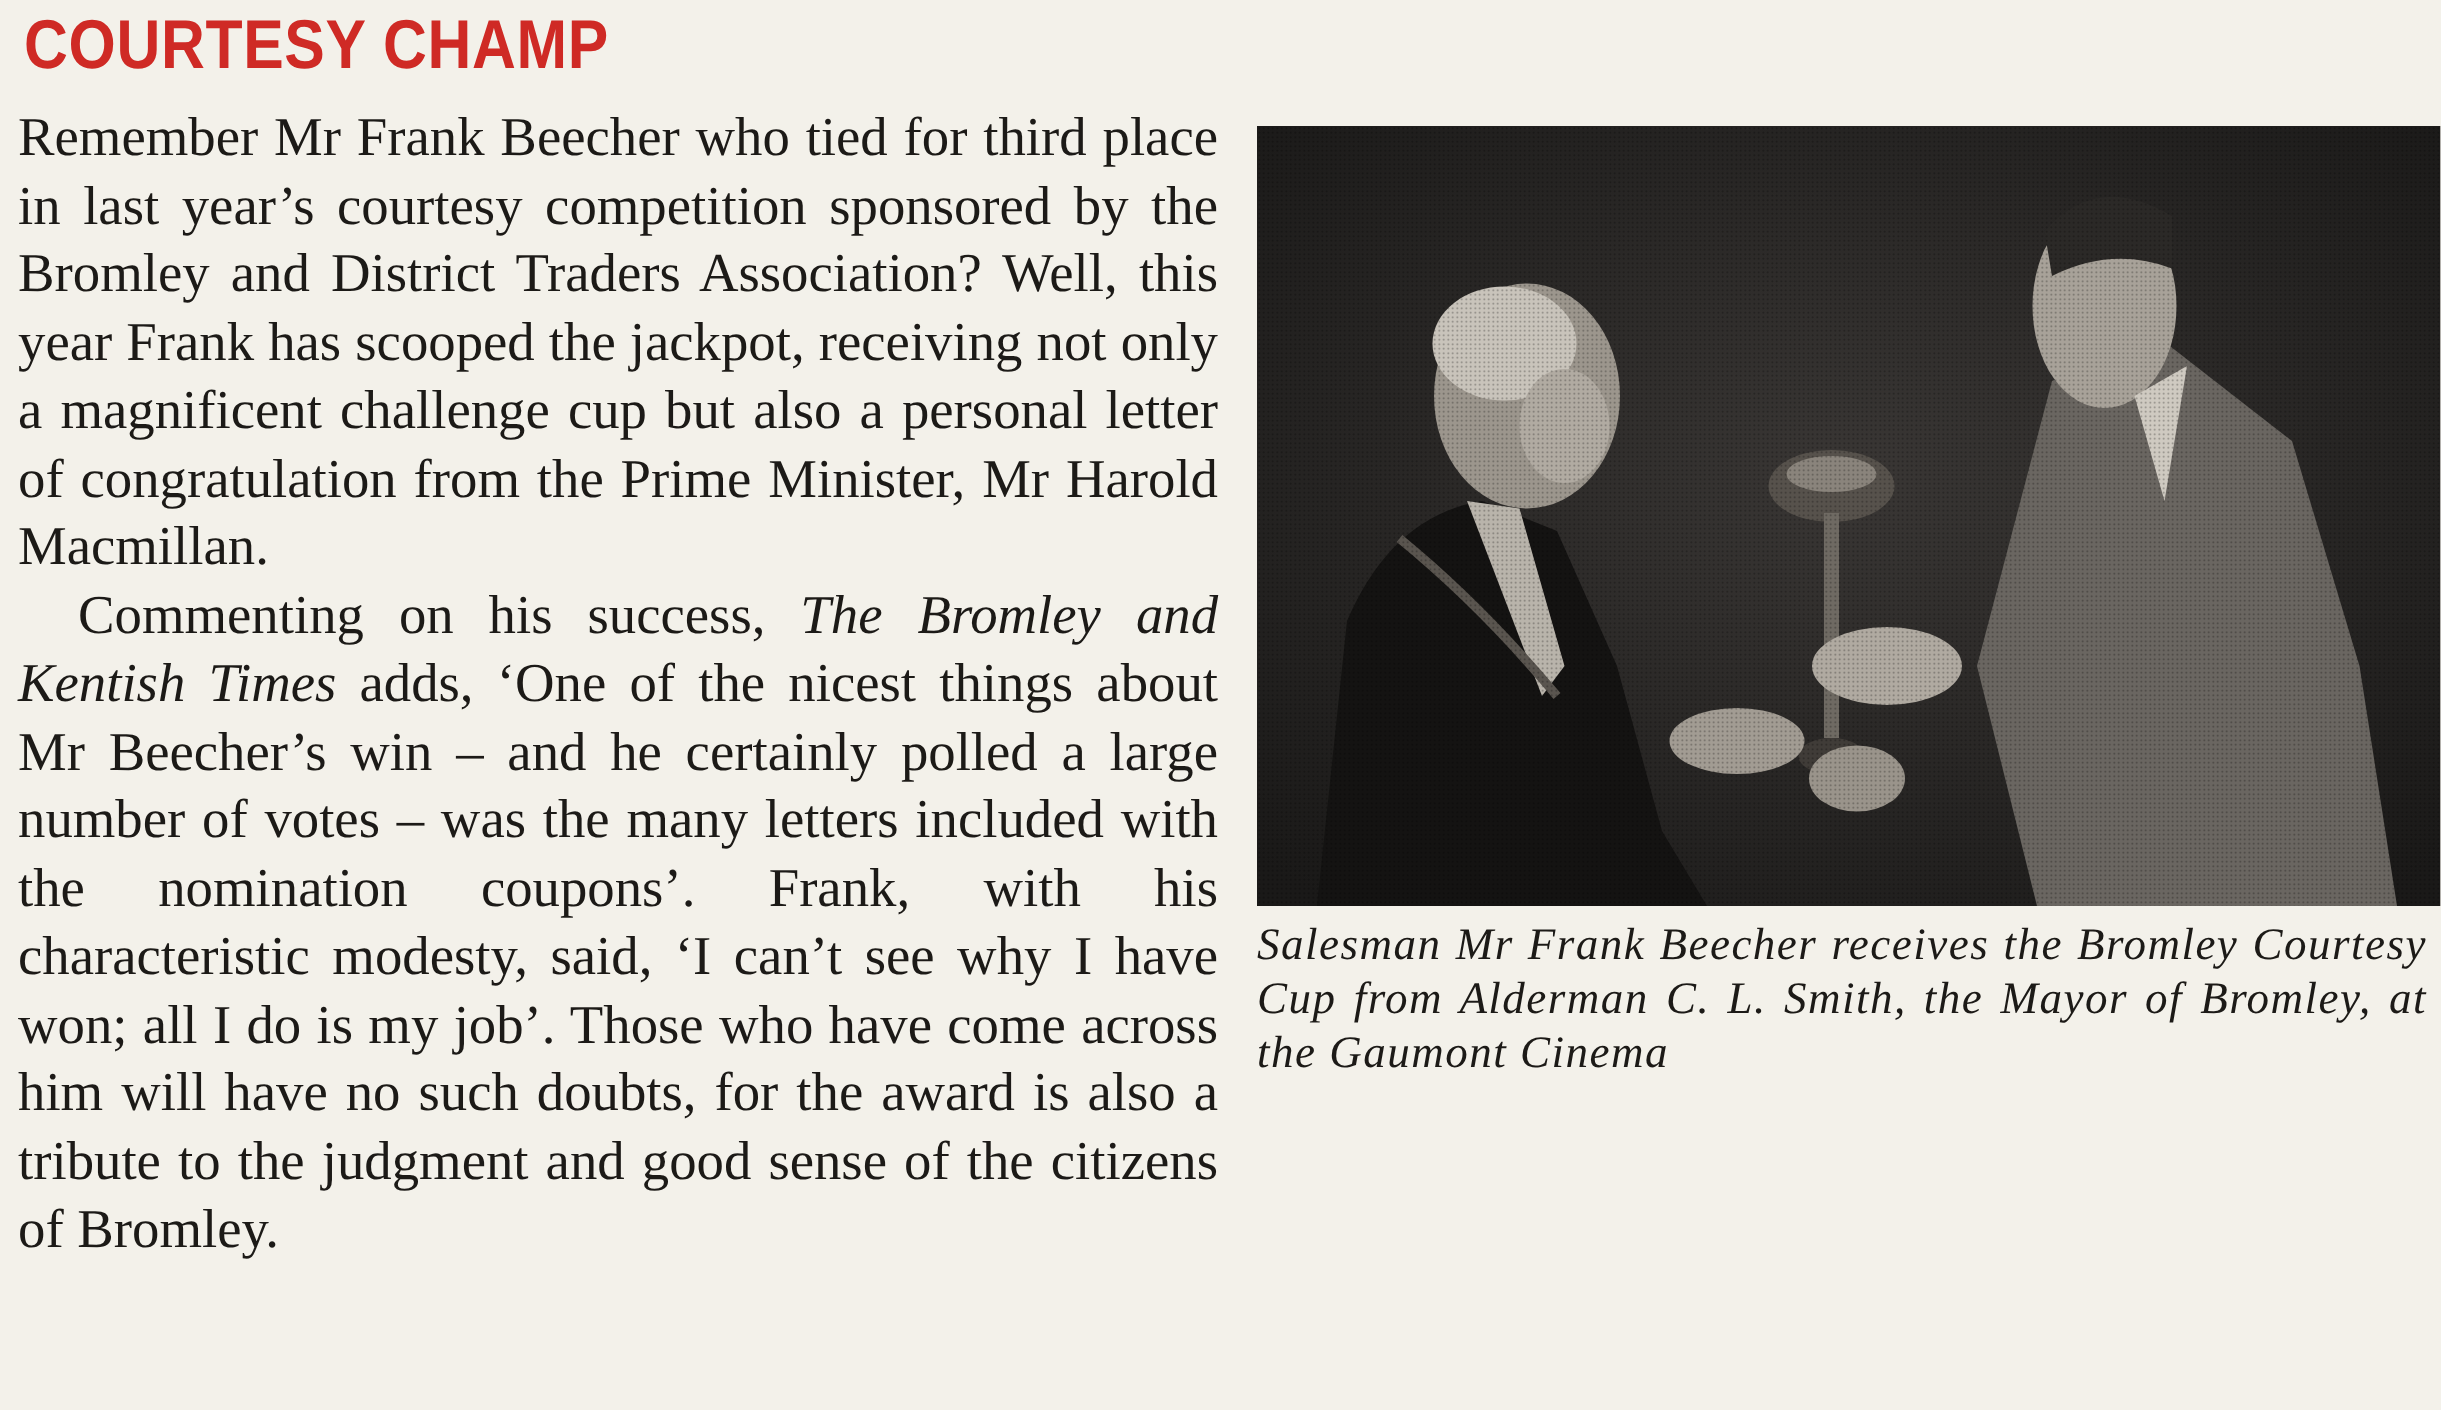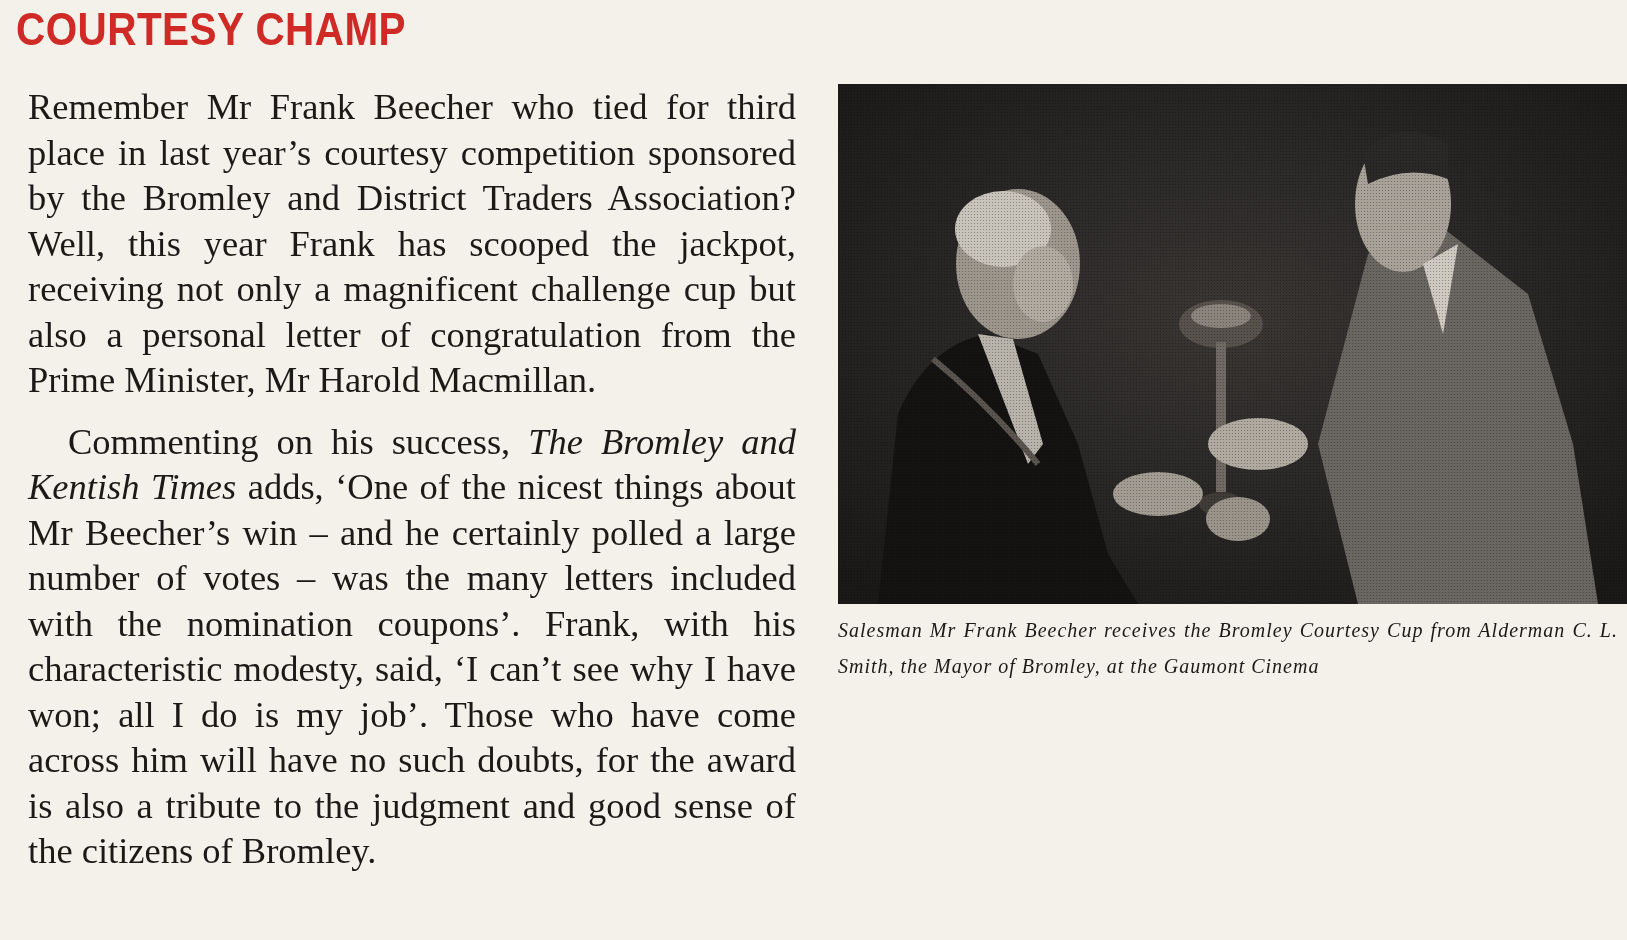"Remember Mr Frank Beecher who" .article p { margin: 16px -> 0 }
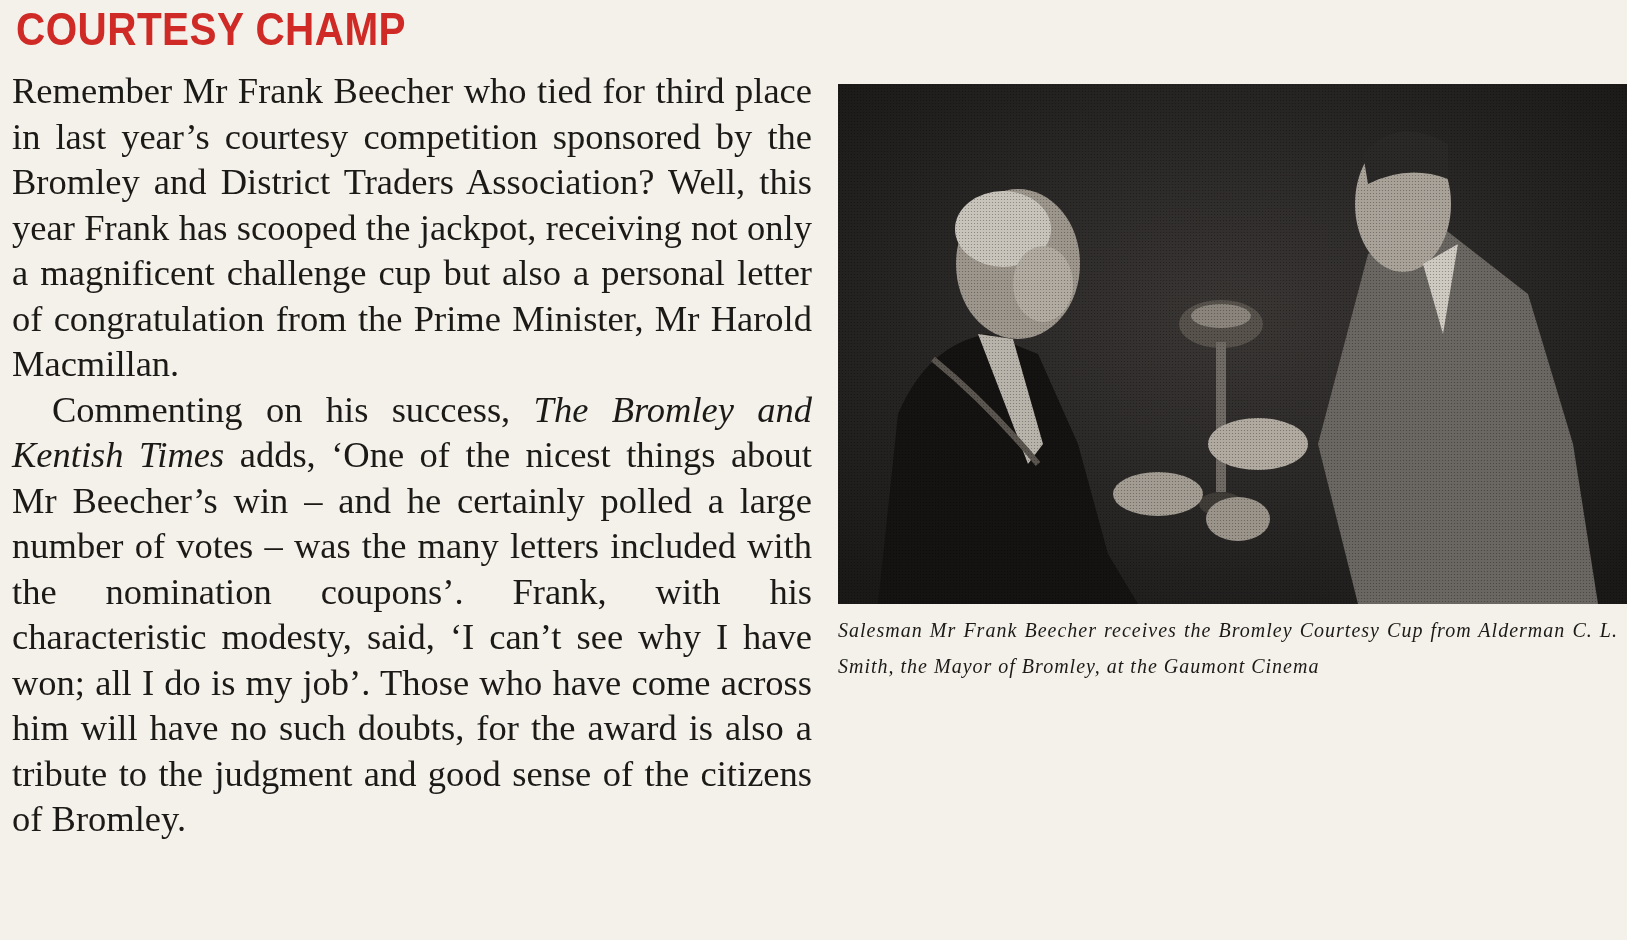"Salesman Mr Frank Beecher receives" .caption { font-size: 20px -> 30px }
